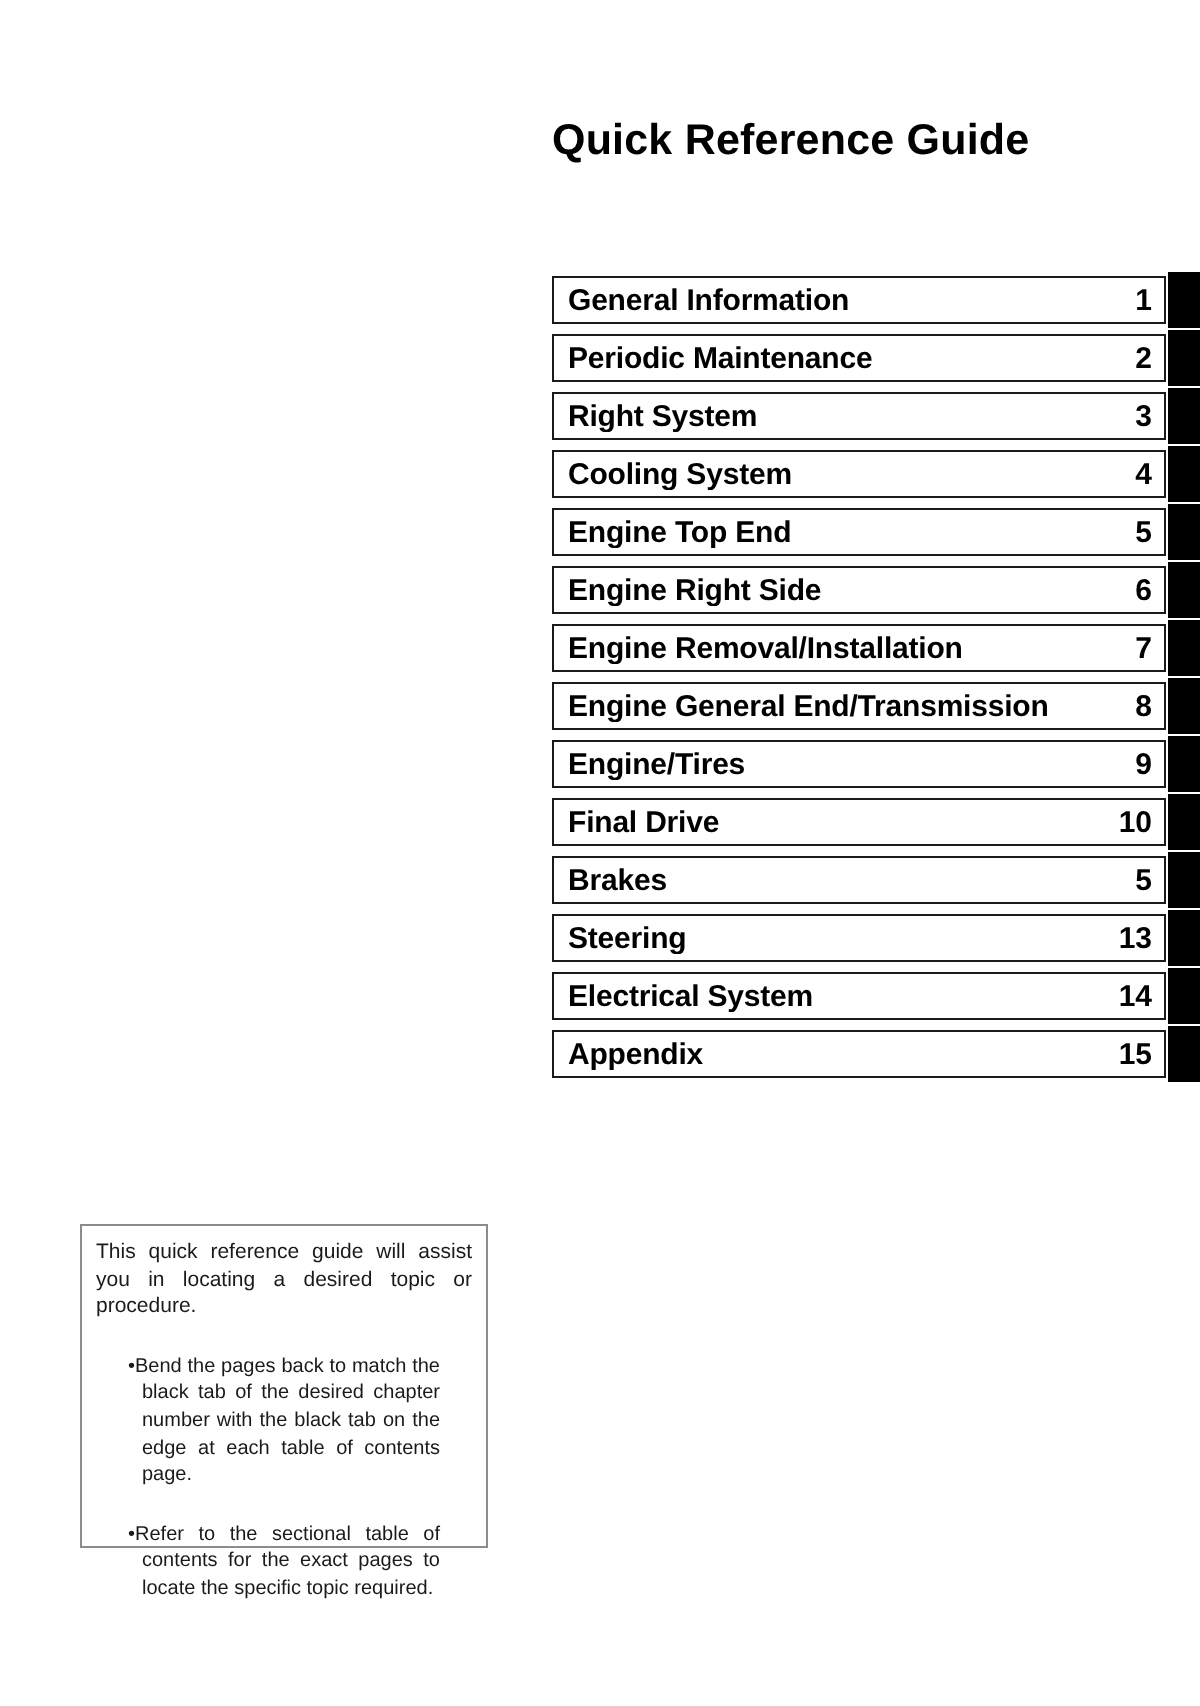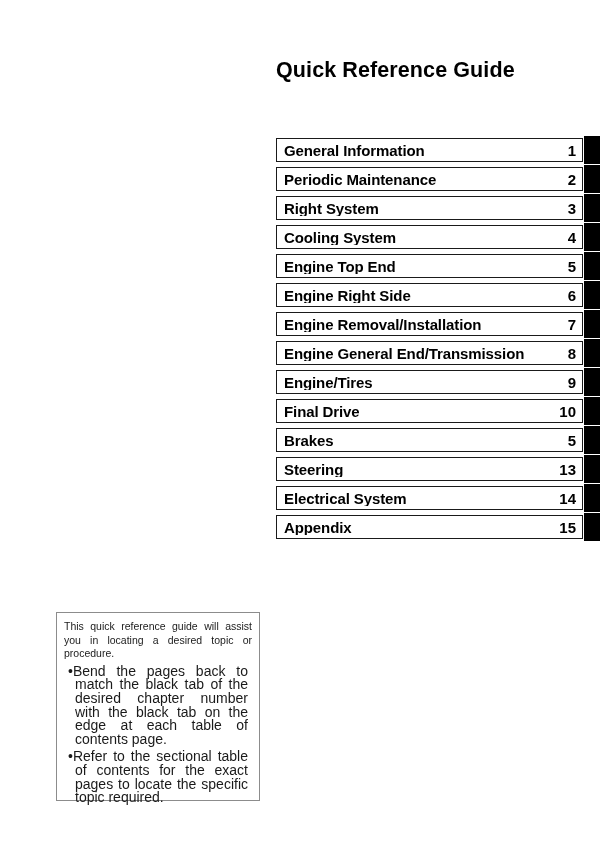"This quick reference guide will" .note-box { height: 189px -> 162px; left: 56px -> 40px }
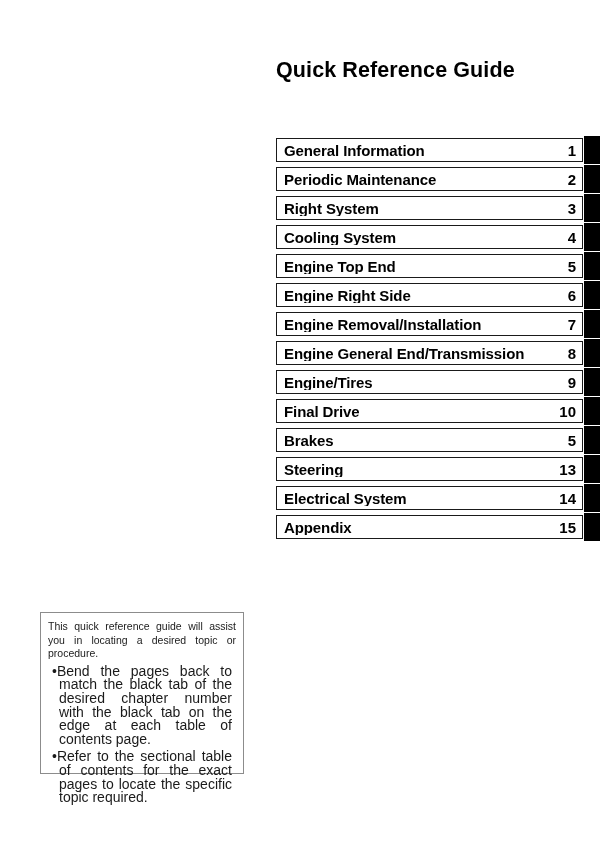"•Bend the pages back to" .note-bullet { font-size: 14px -> 10px; margin: 4px -> 16px }
